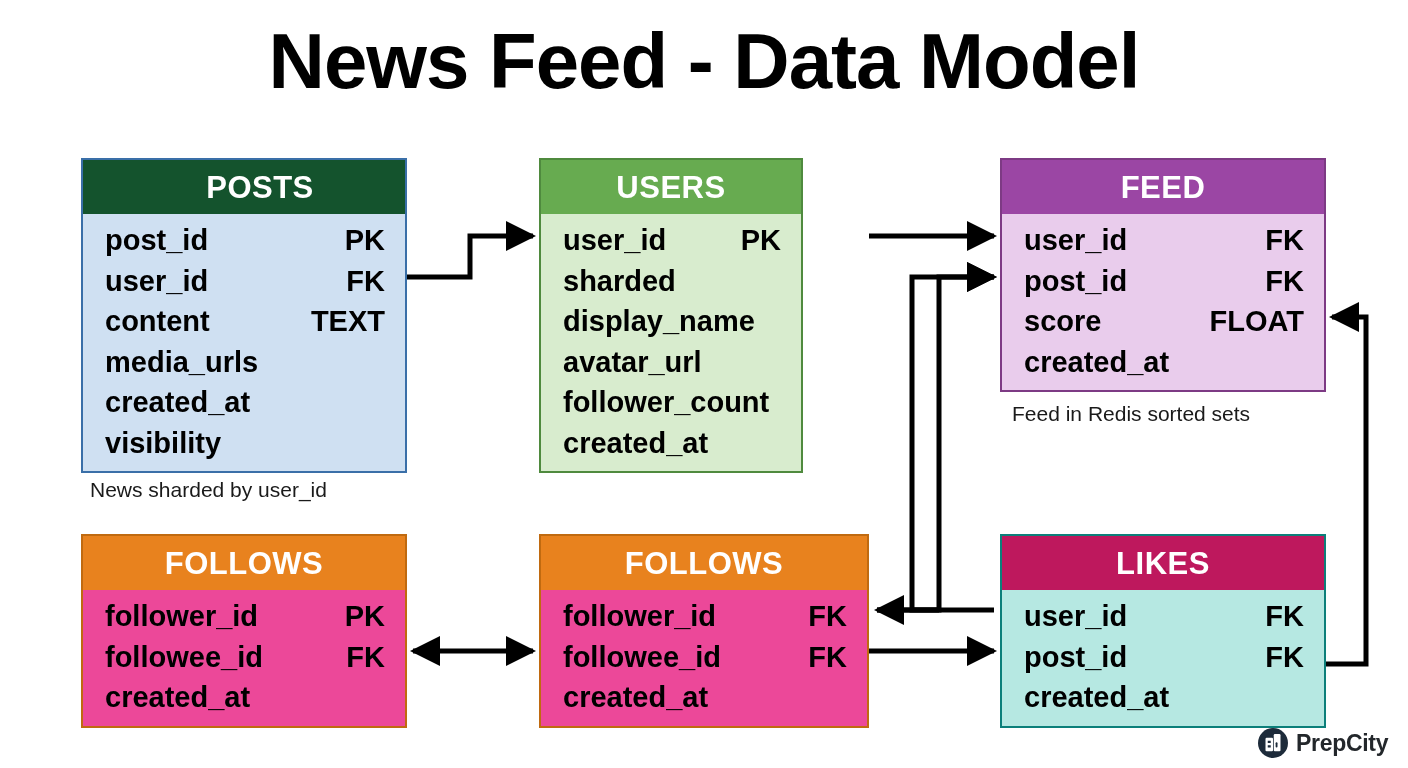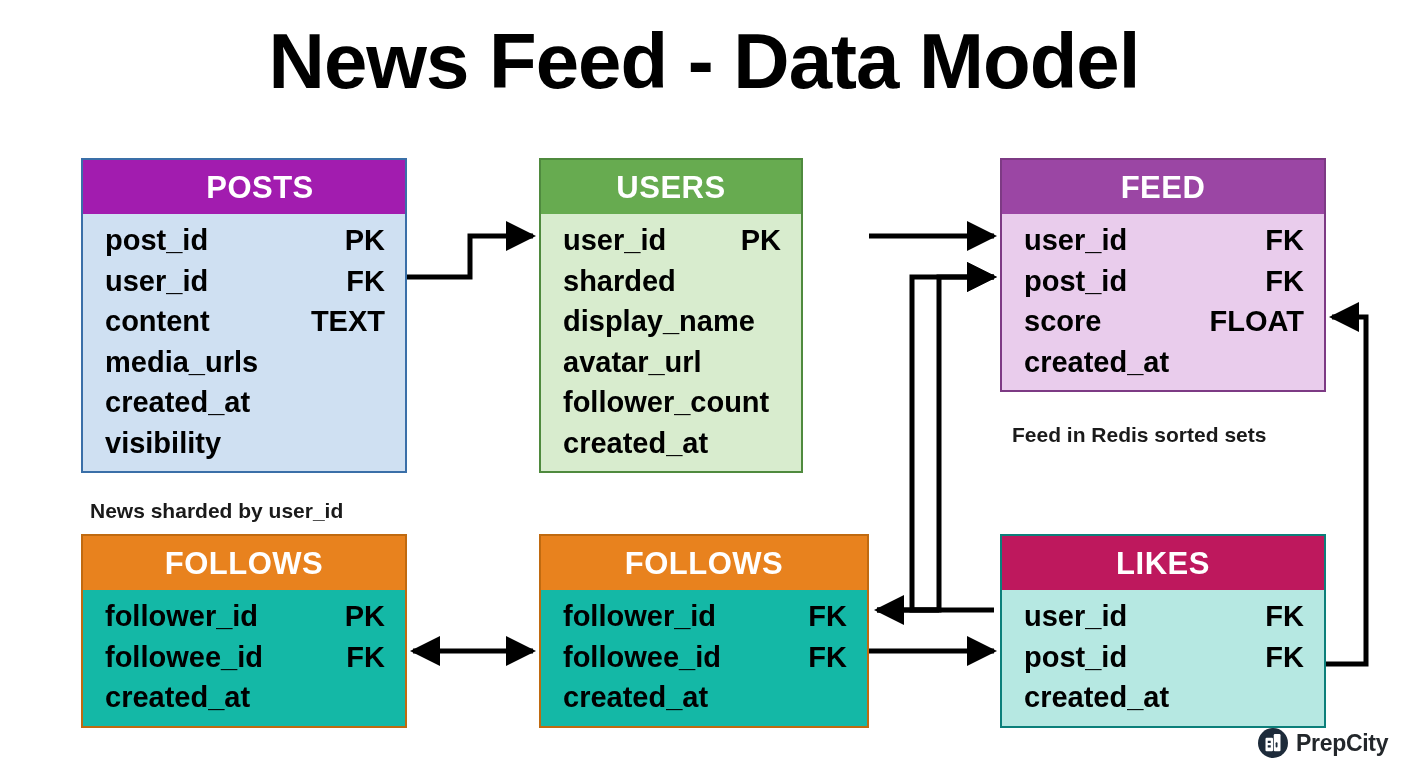"POSTS" .e-posts .ent-header { background: #a21caf -> #14532d }
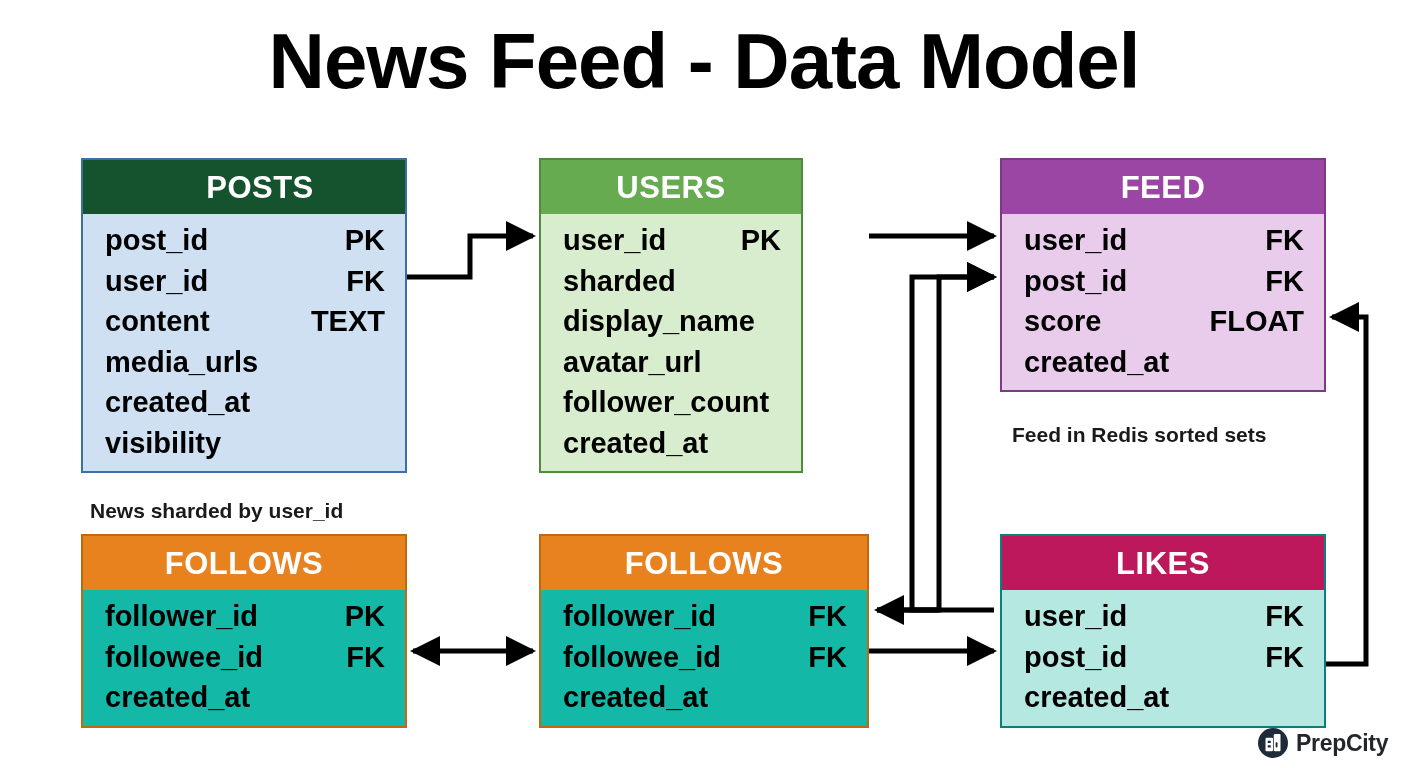"Feed in Redis sorted sets" .caption { font-weight: bold -> normal; margin-top: 21px -> none }
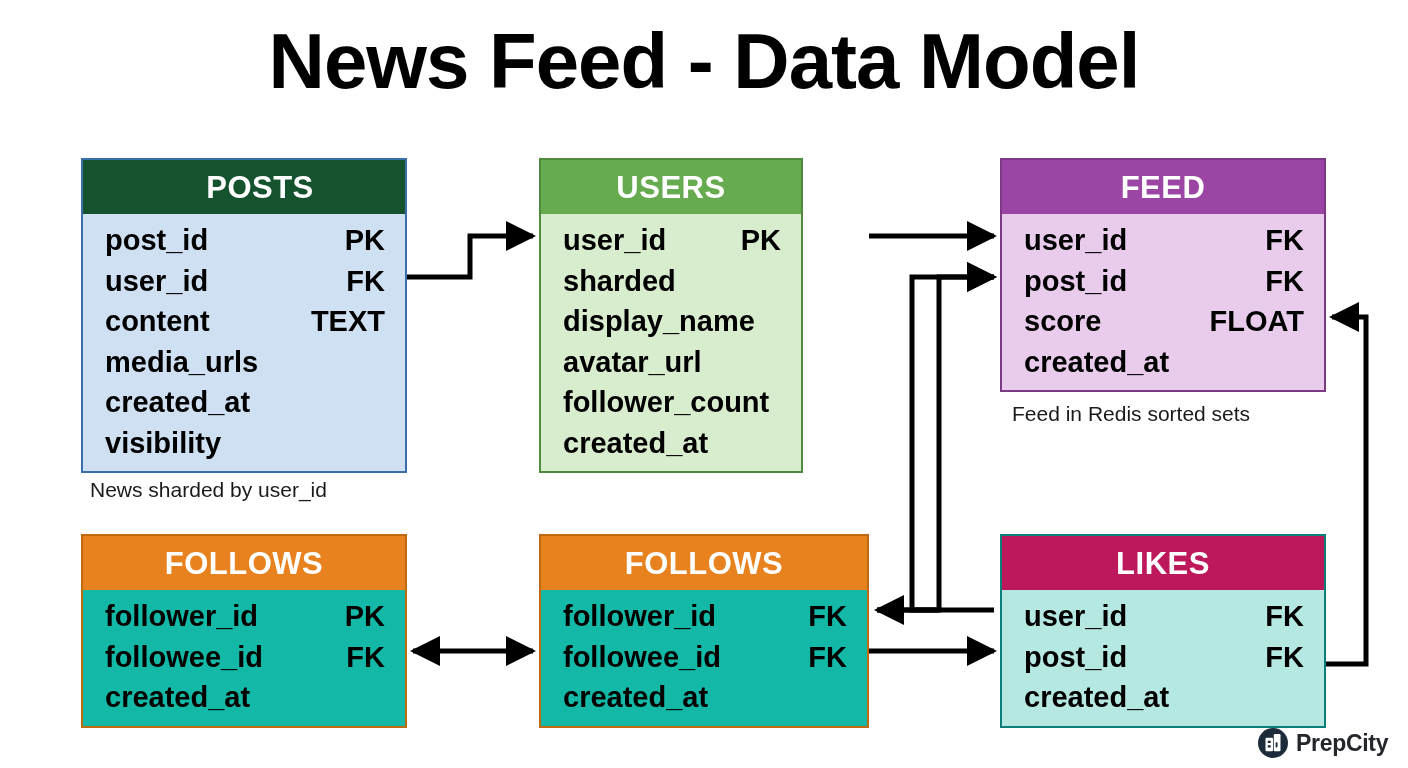"follower_id" .e-follows .ent-body { background: #14b8a6 -> #ec4899 }
